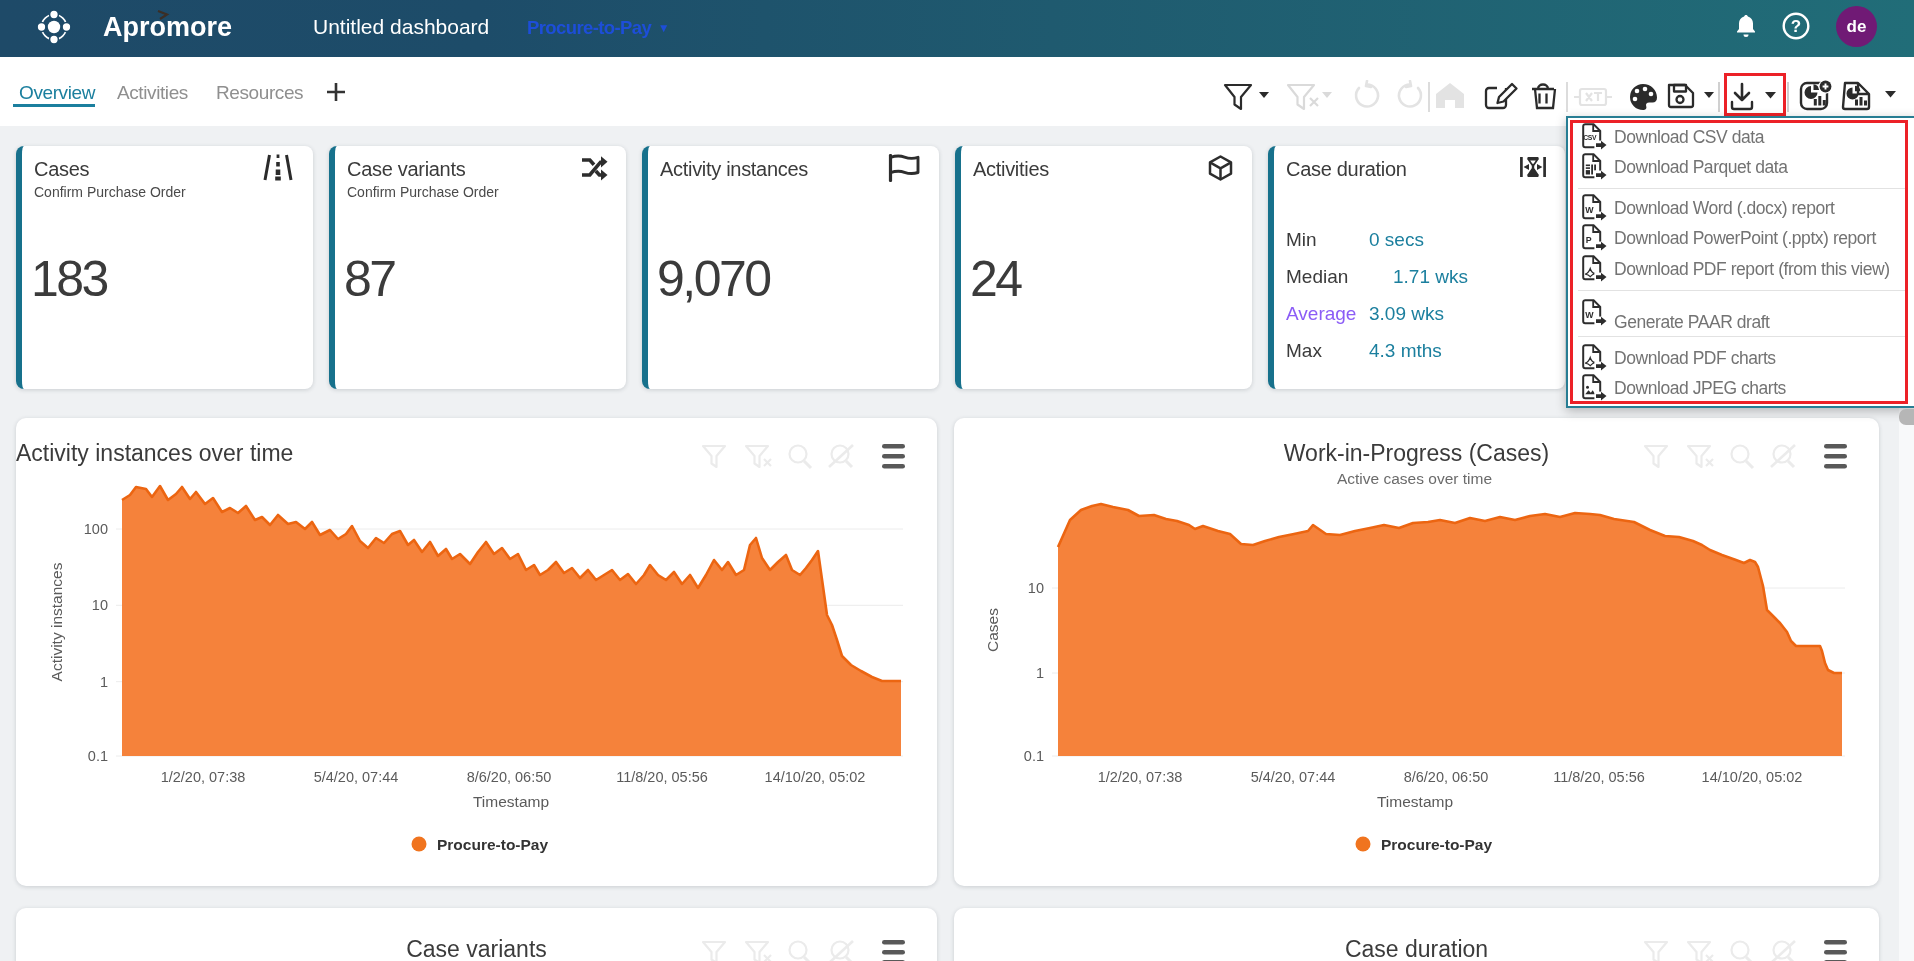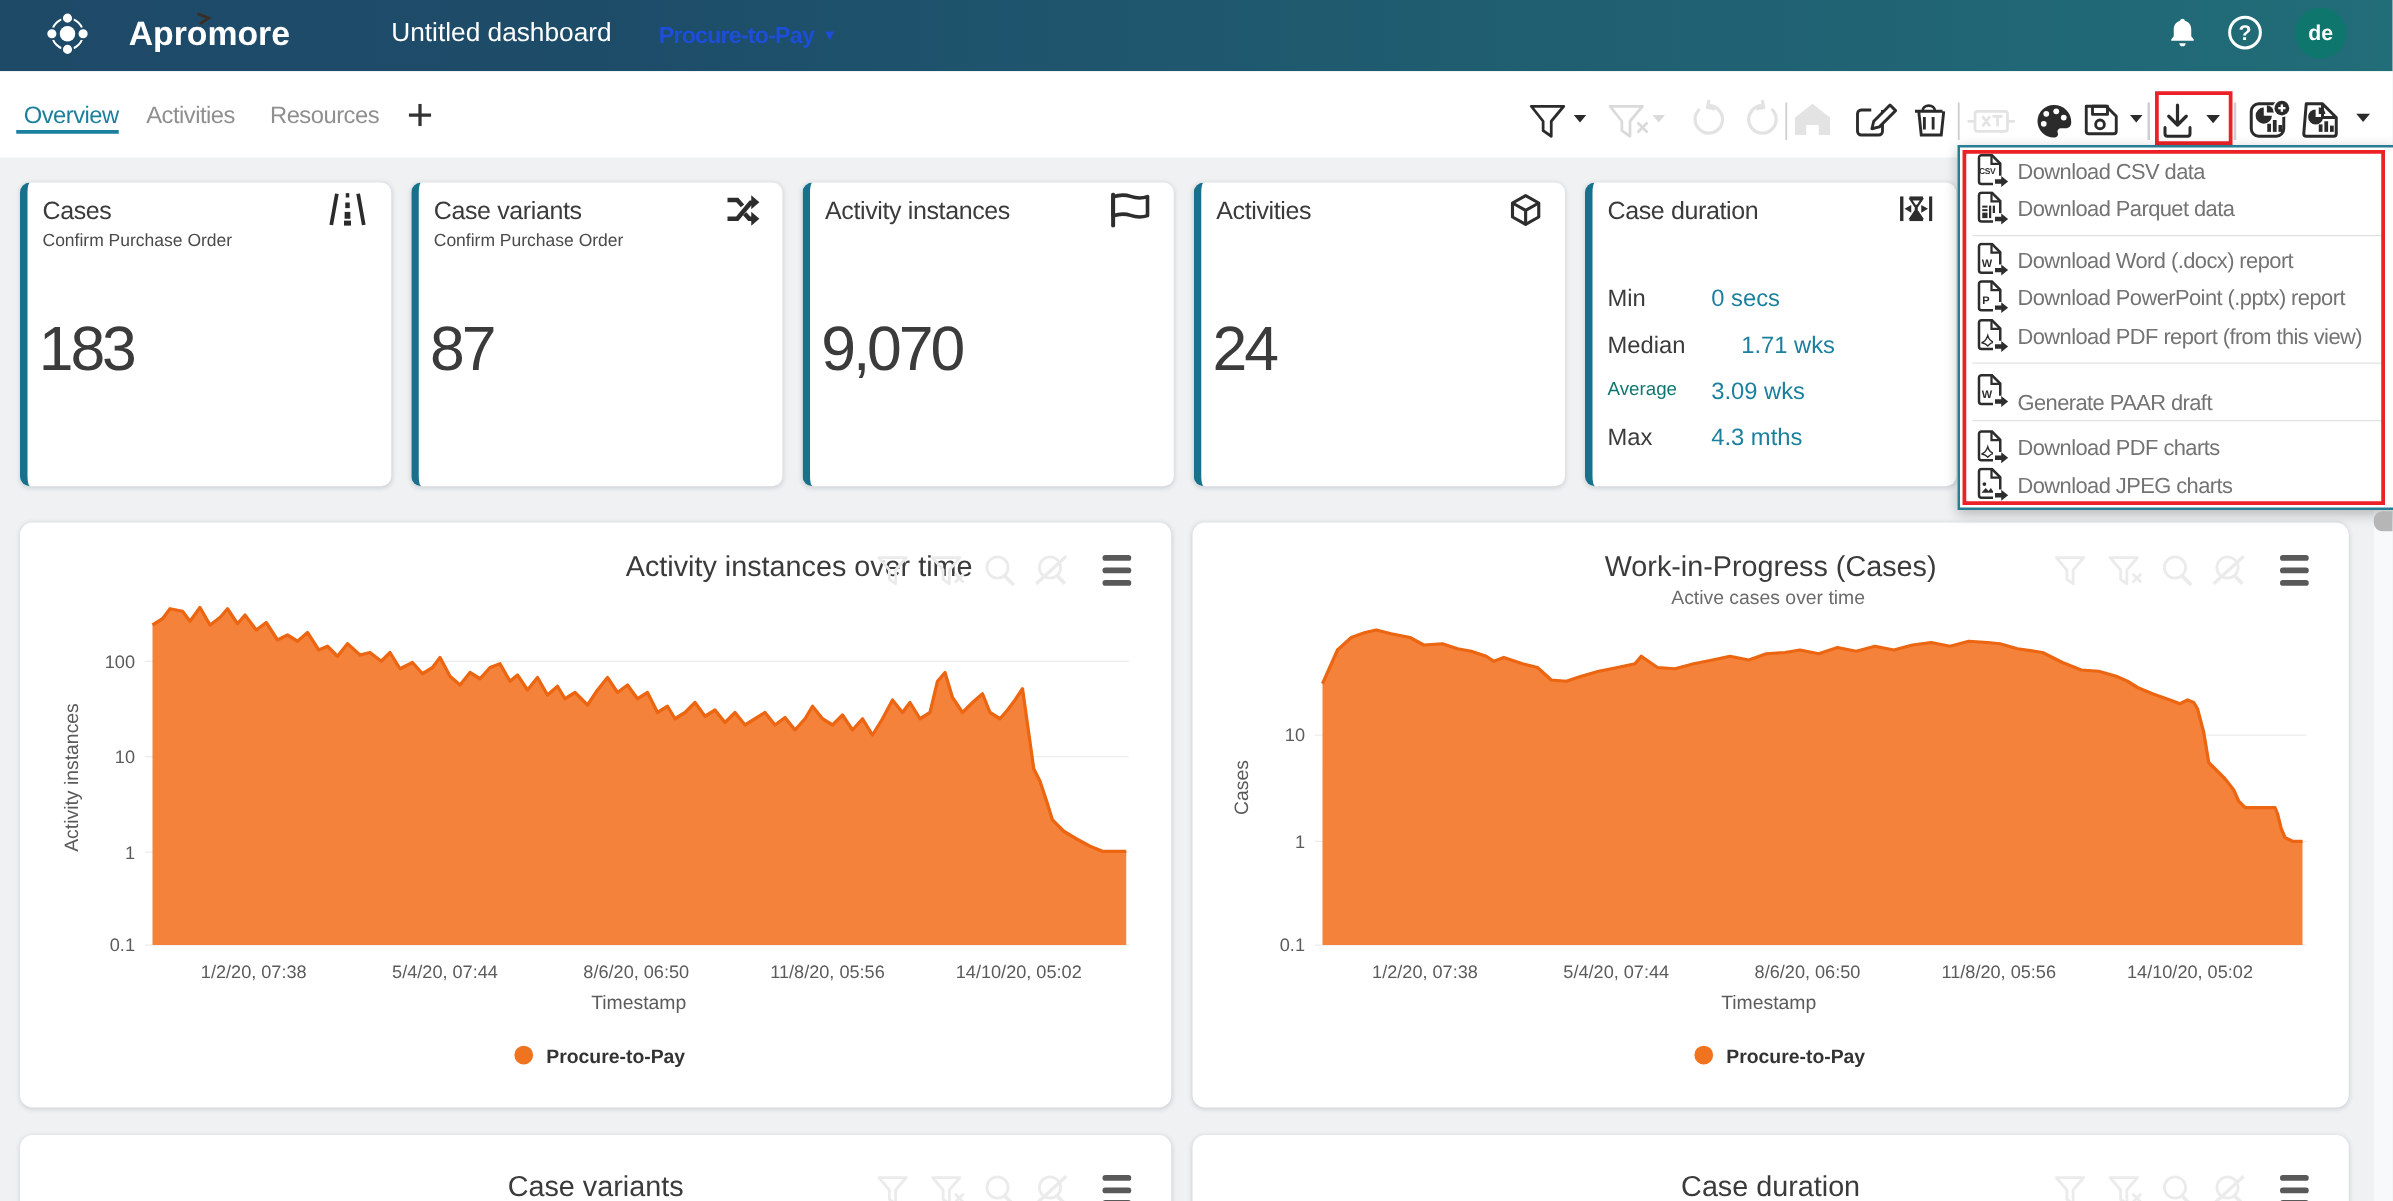"de" div.abs { background: #0f766e -> #701a75 }
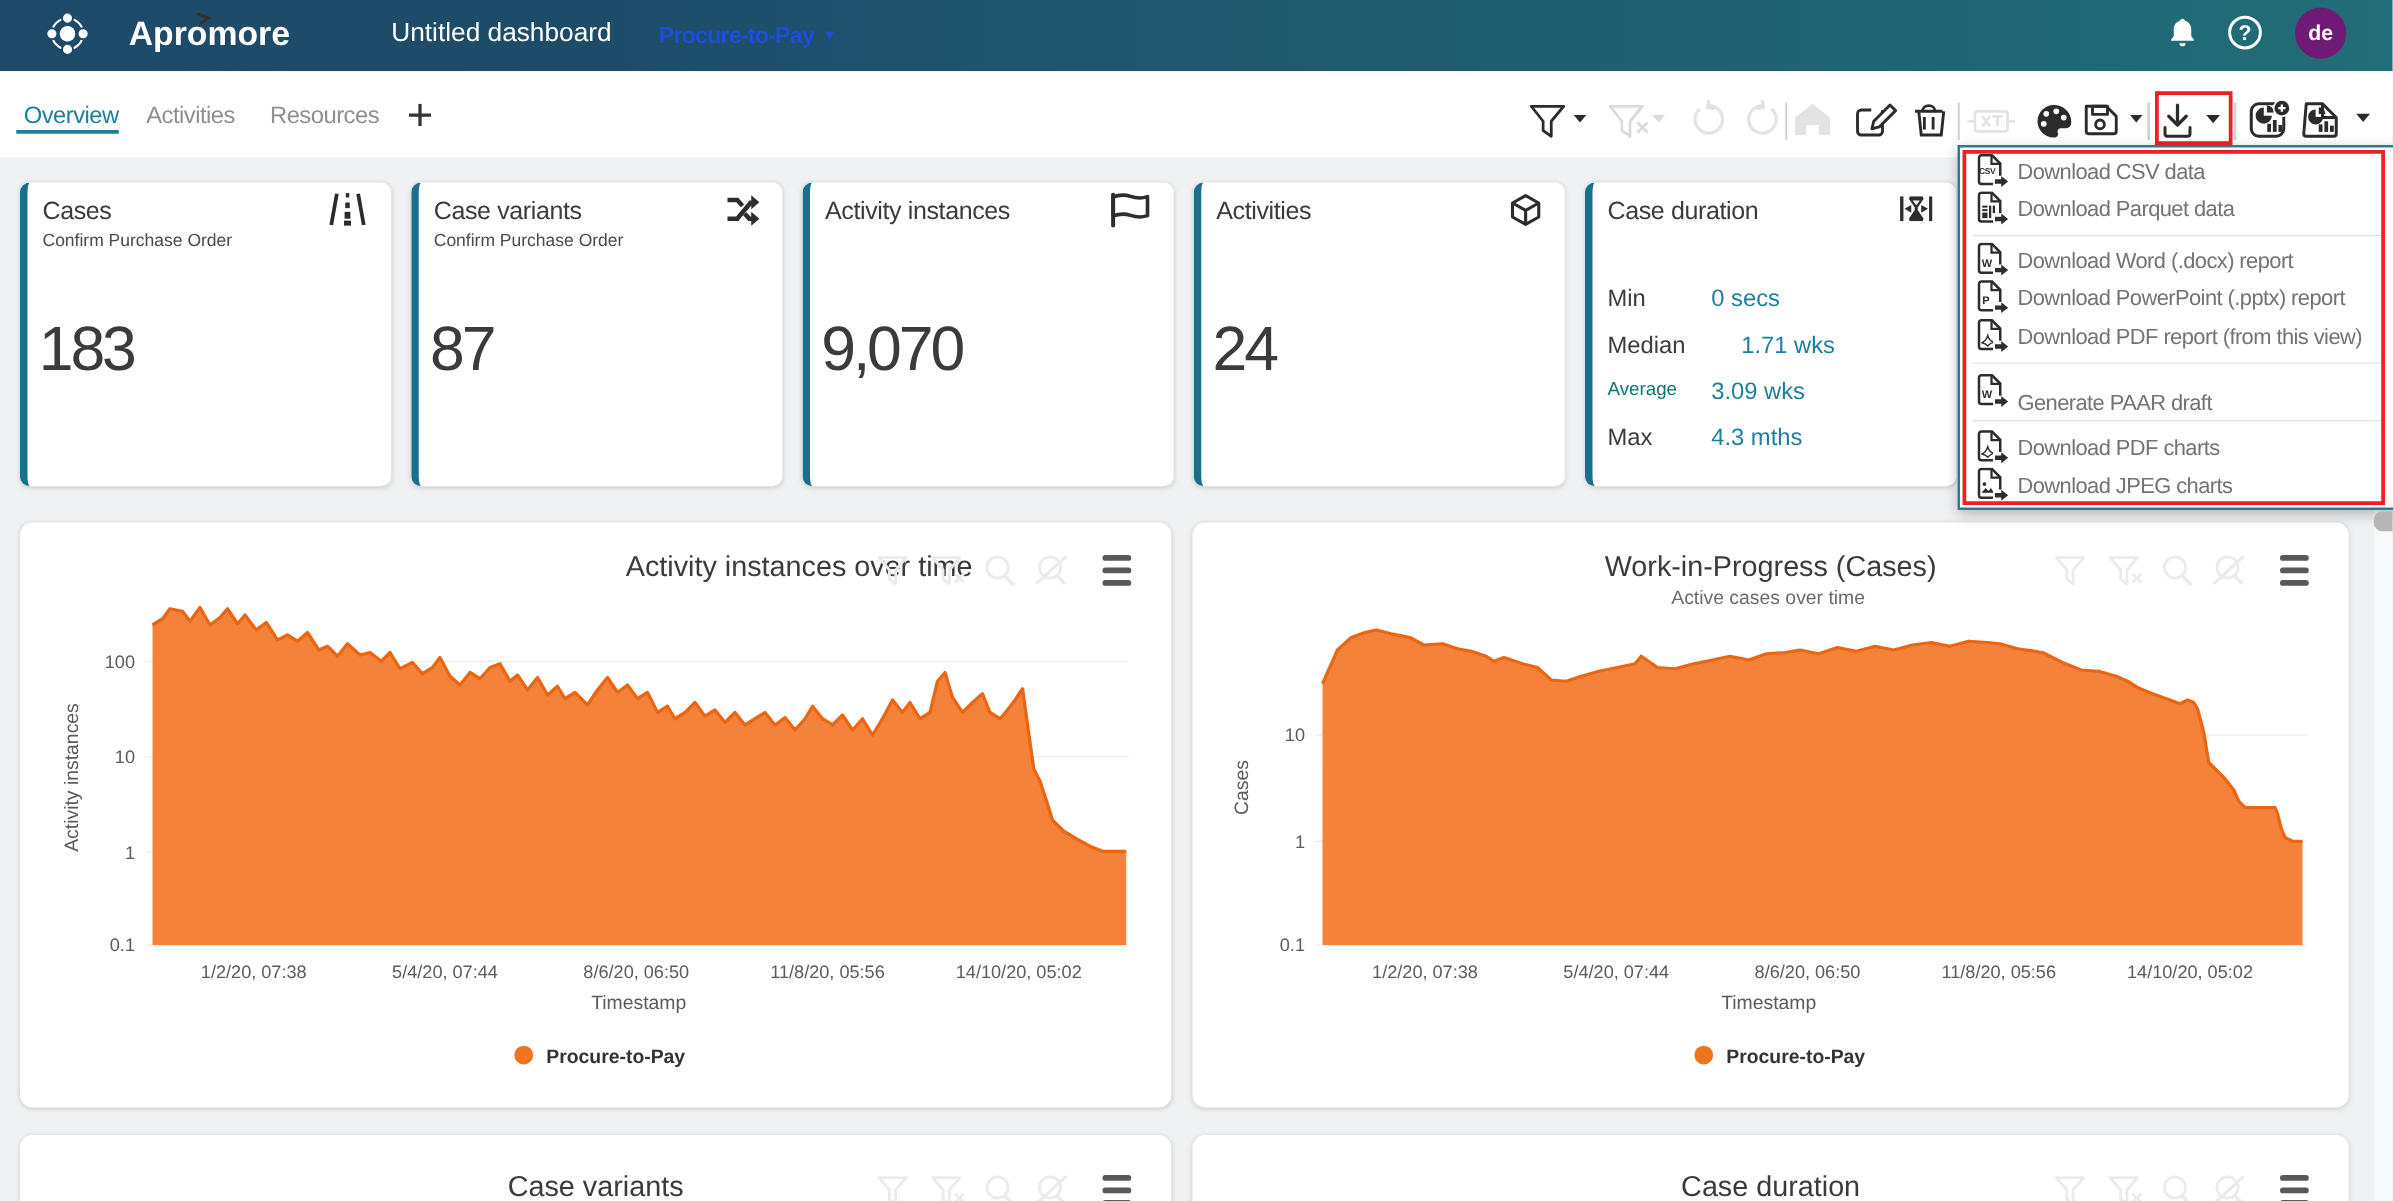"Average" div.abs { color: #0f766e -> #8b5cf6; font-size: 15px -> 19px }
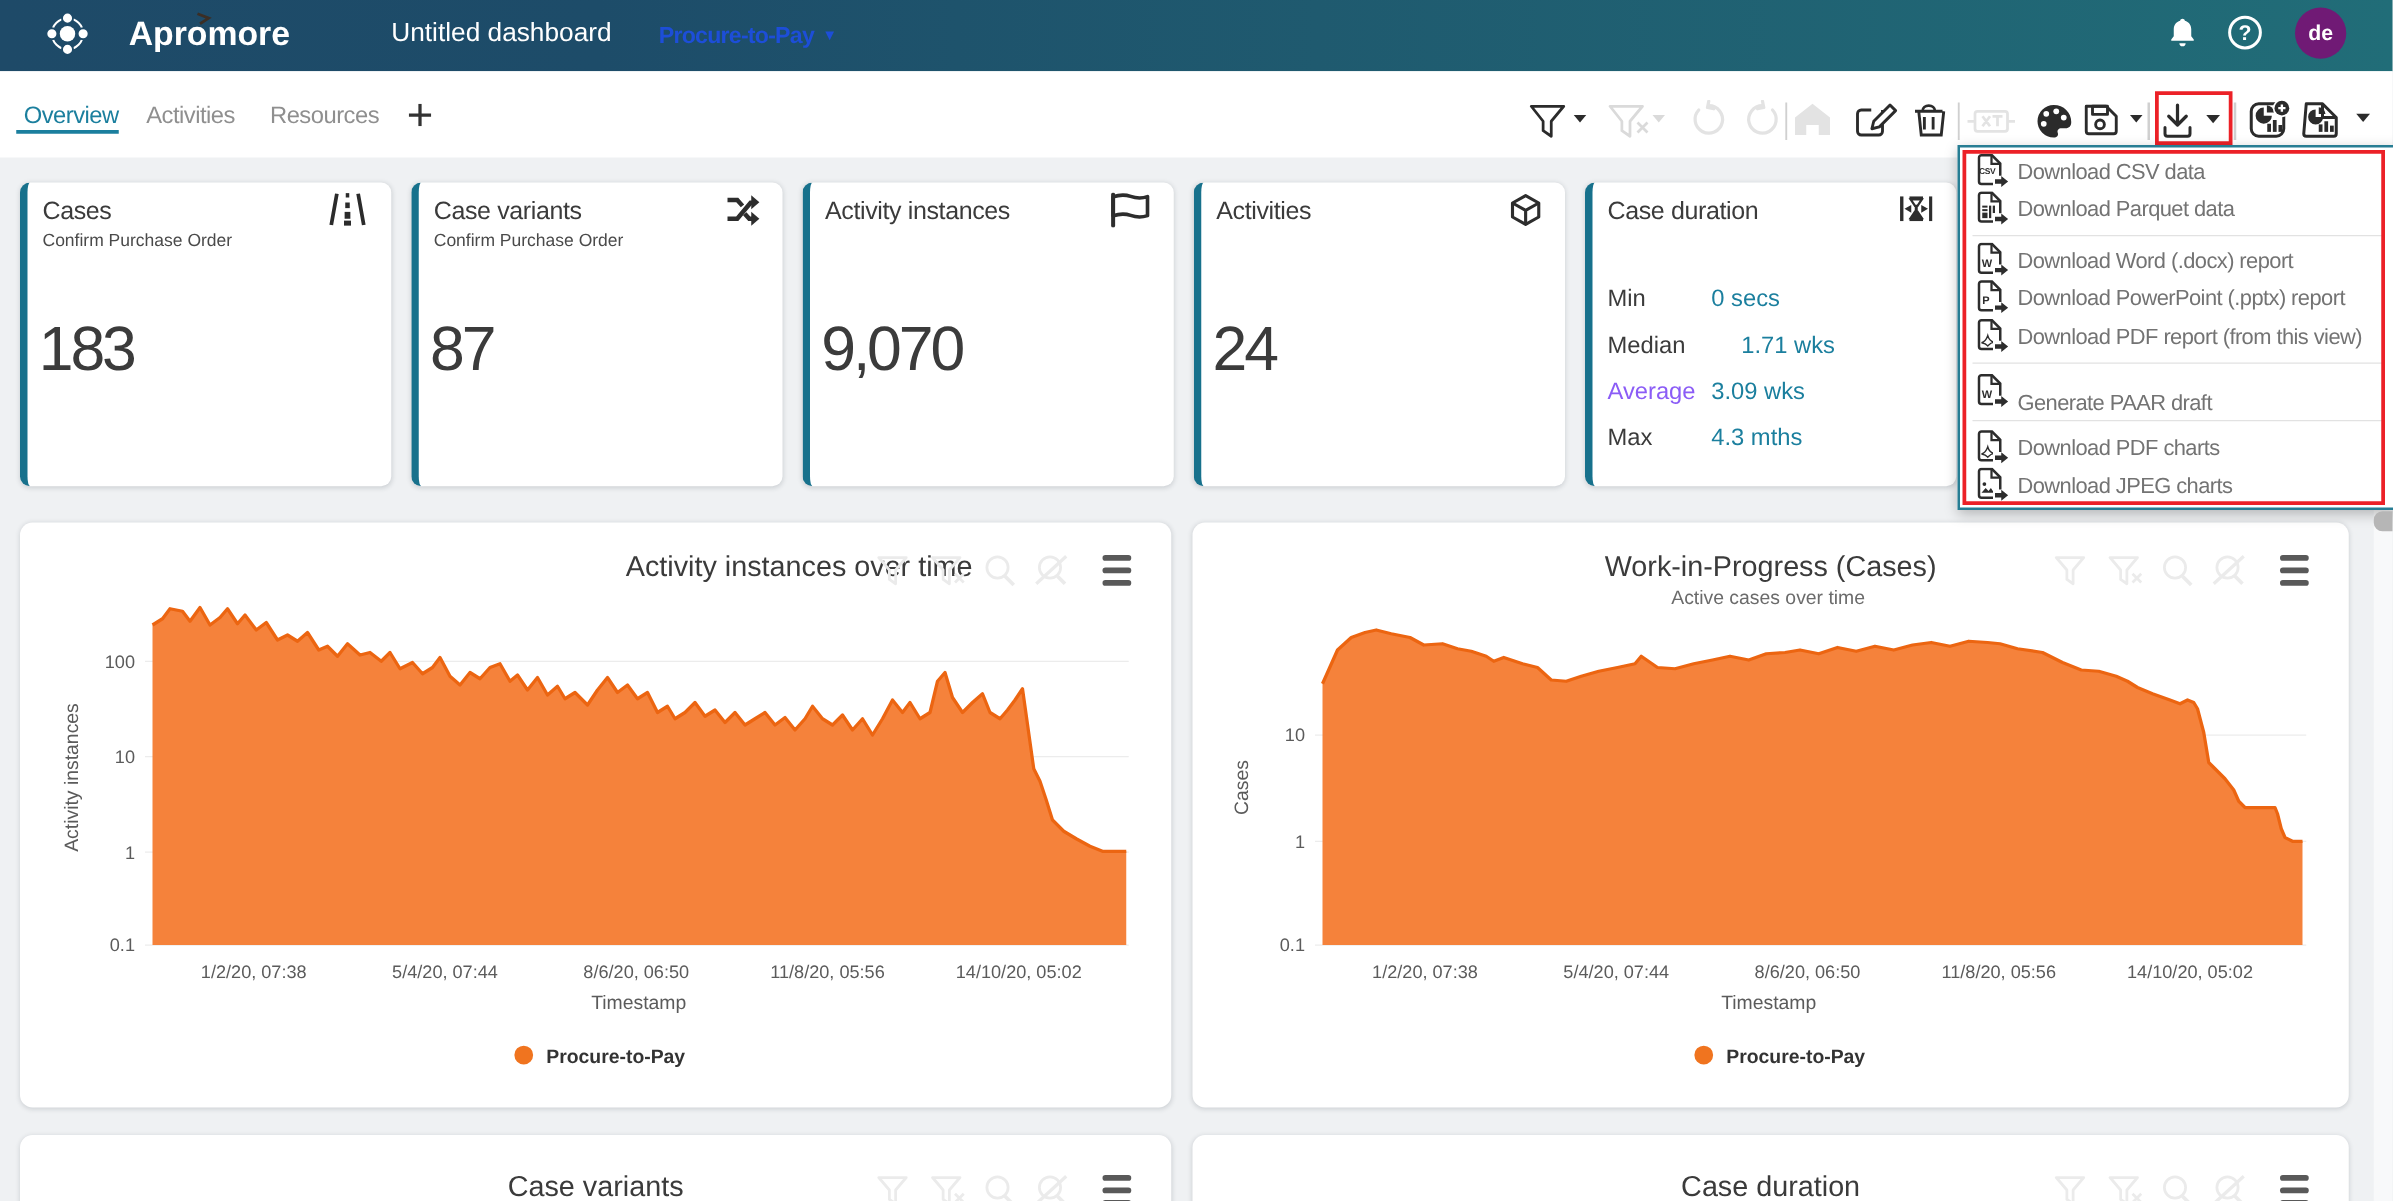"Activity instances over time" div.abs { text-align: right -> left }
